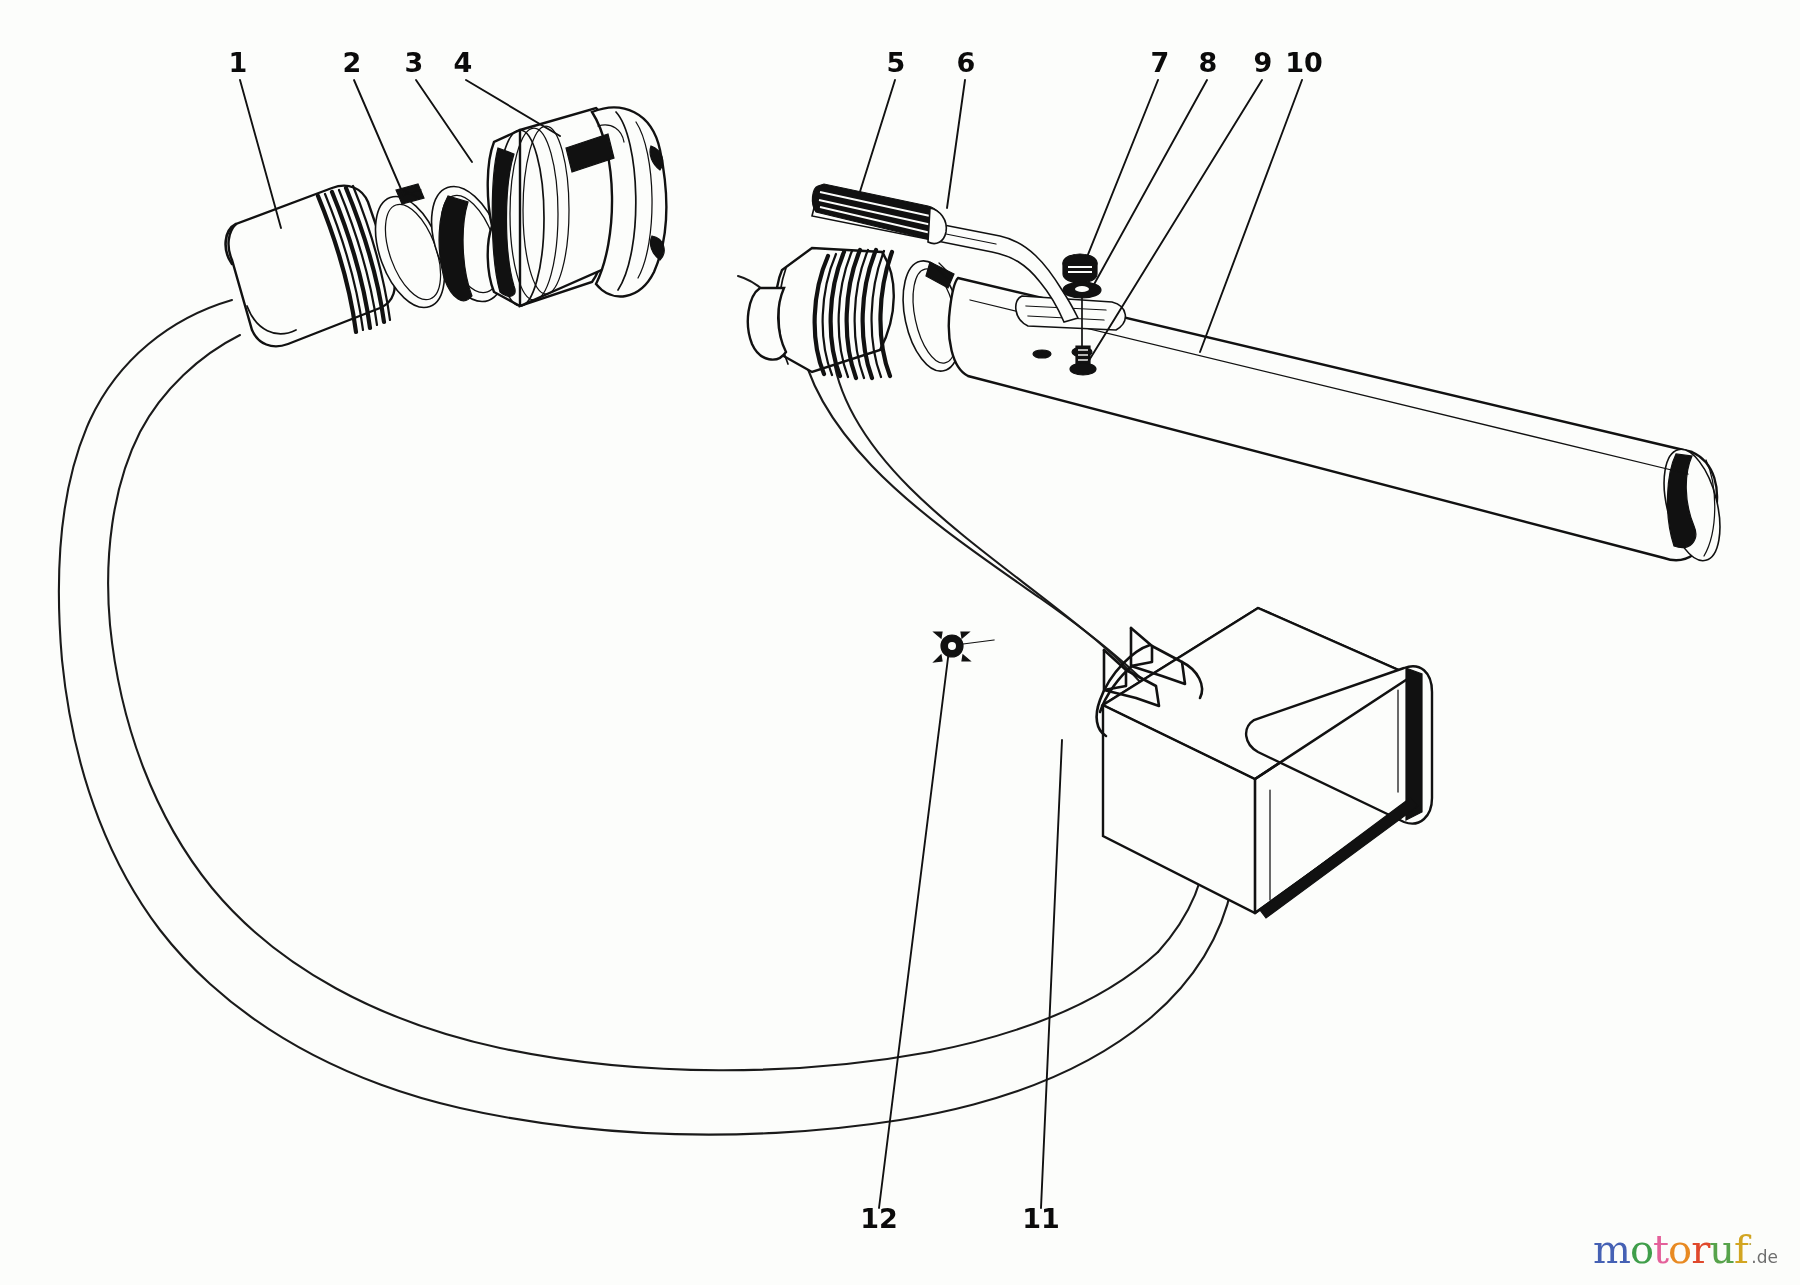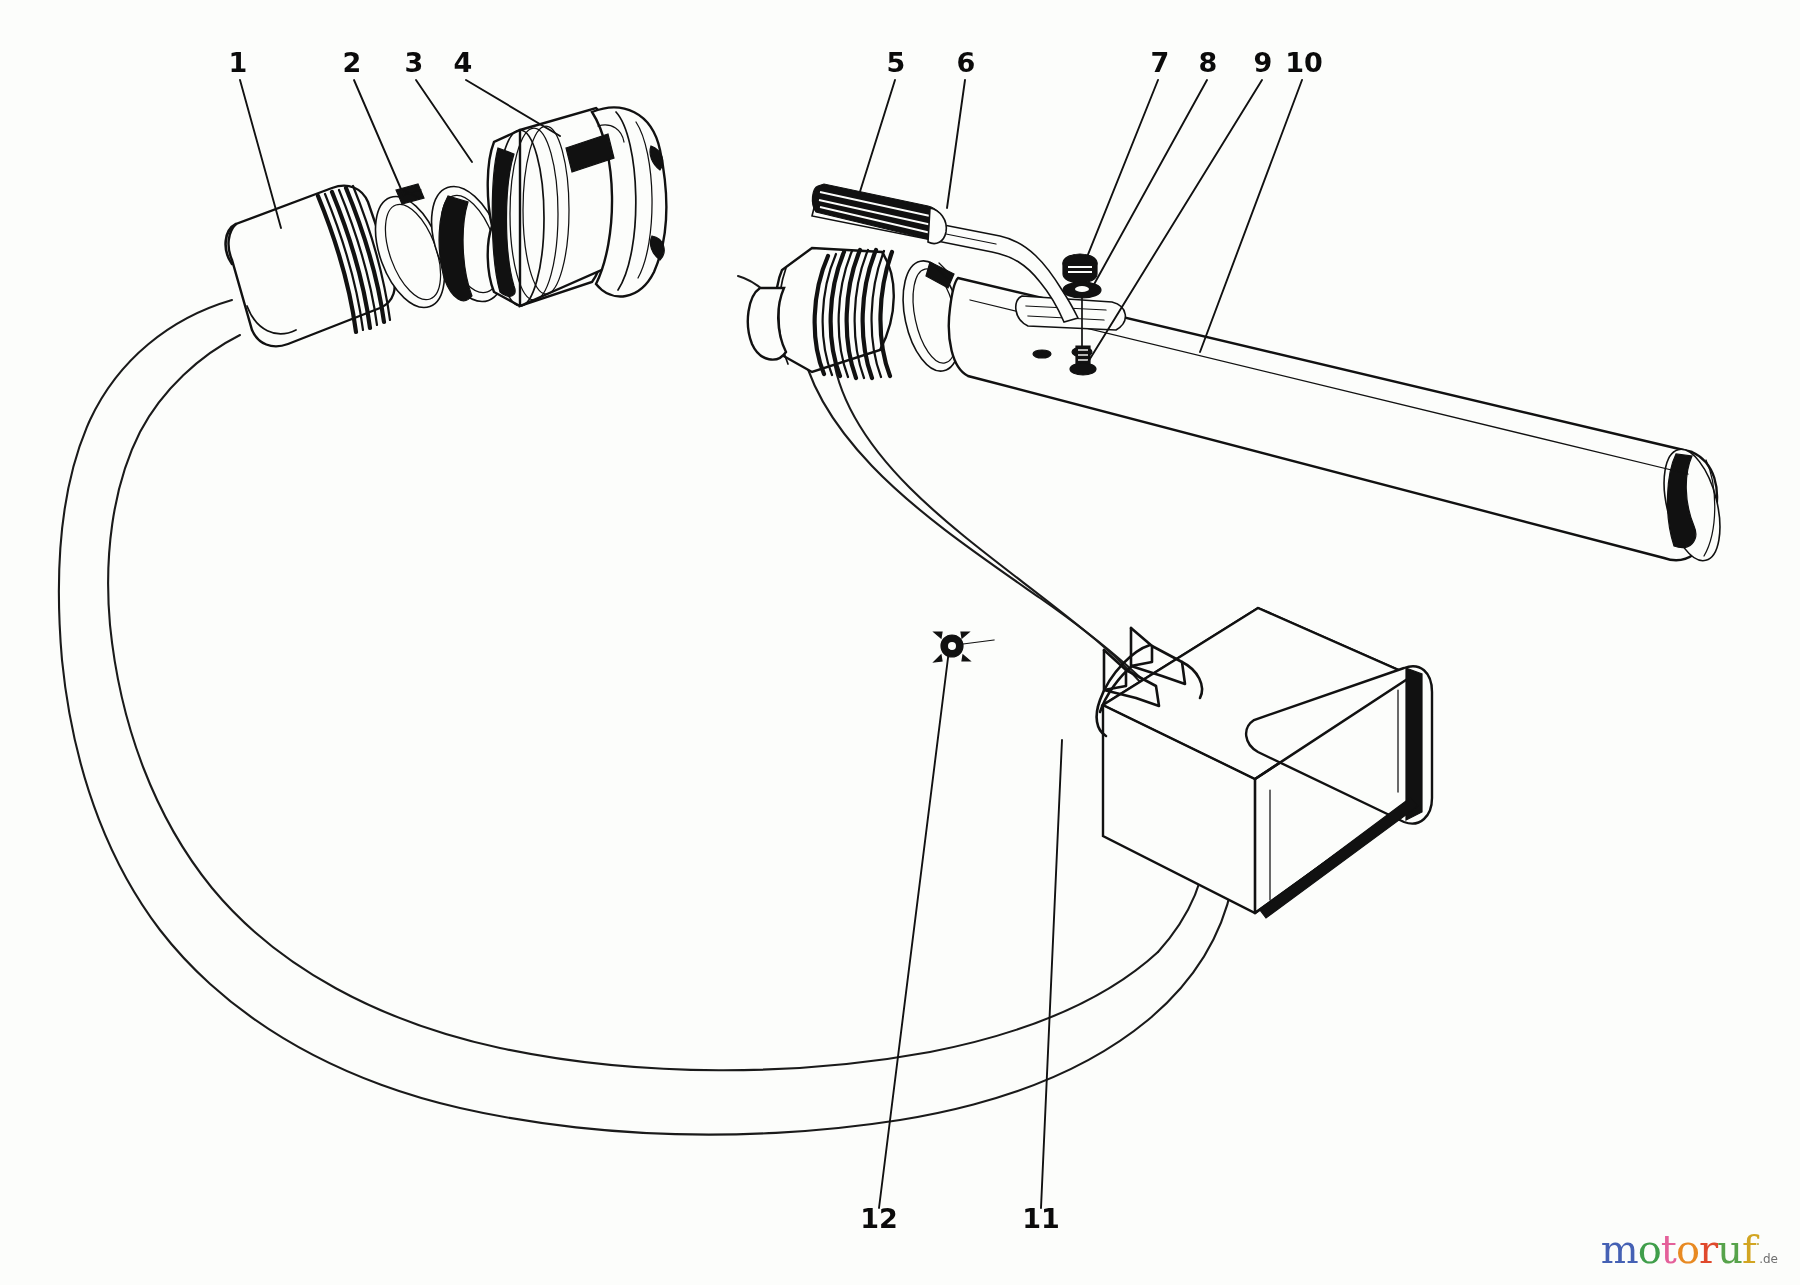".de" #watermark .wm-suffix { font-size: 12px -> 17px }
